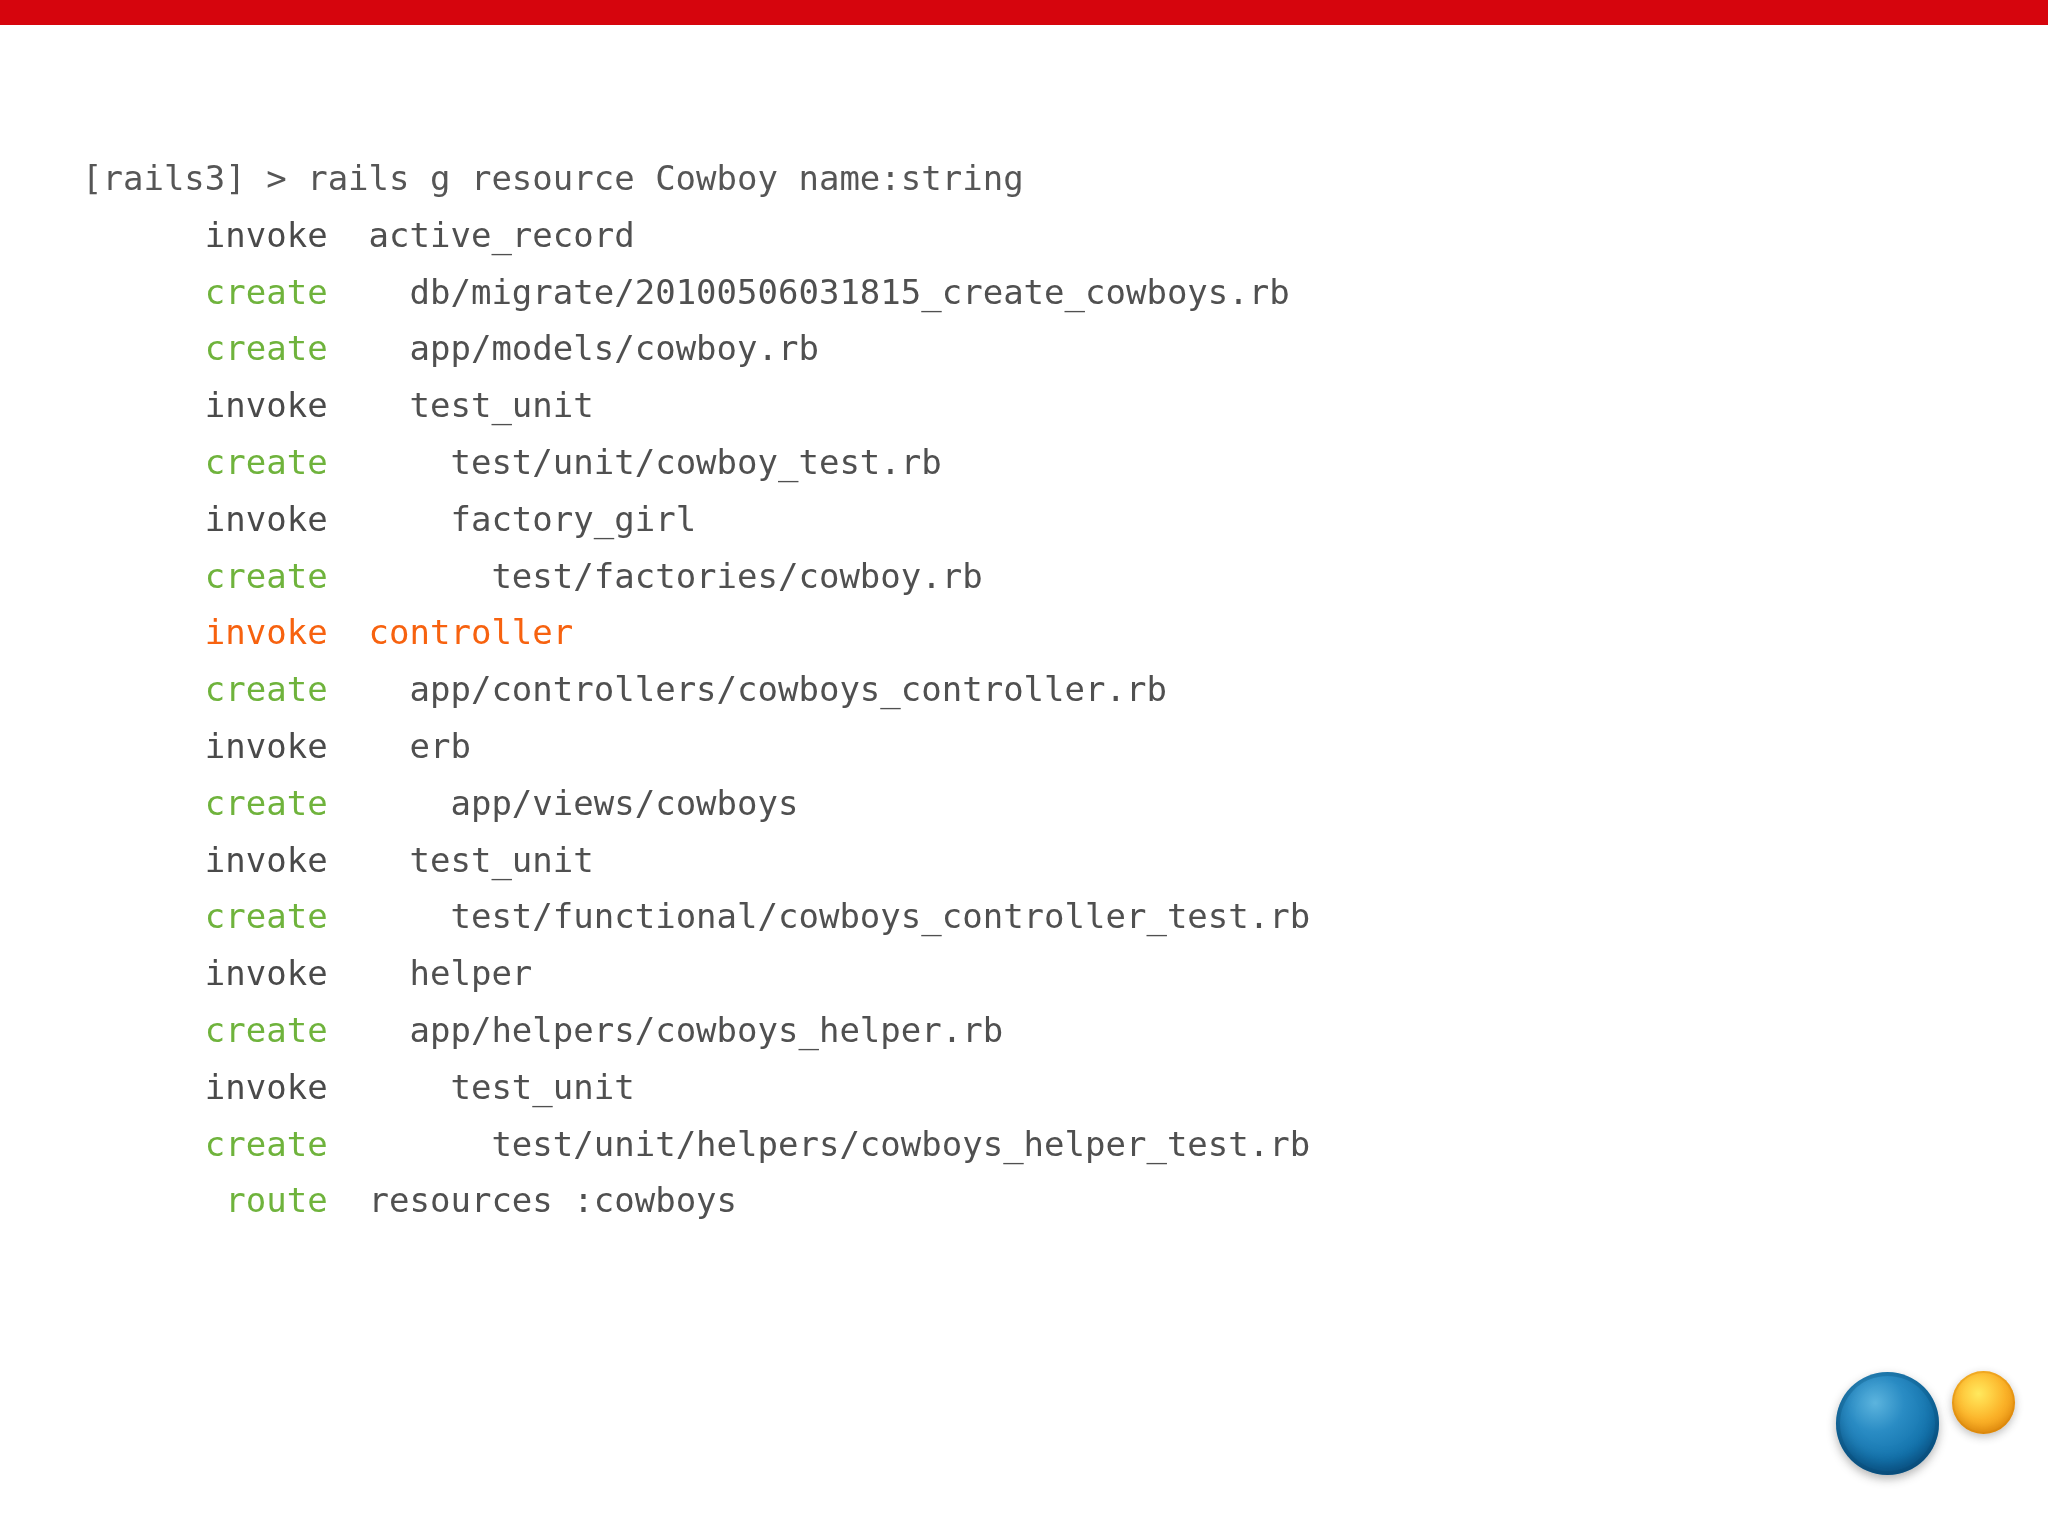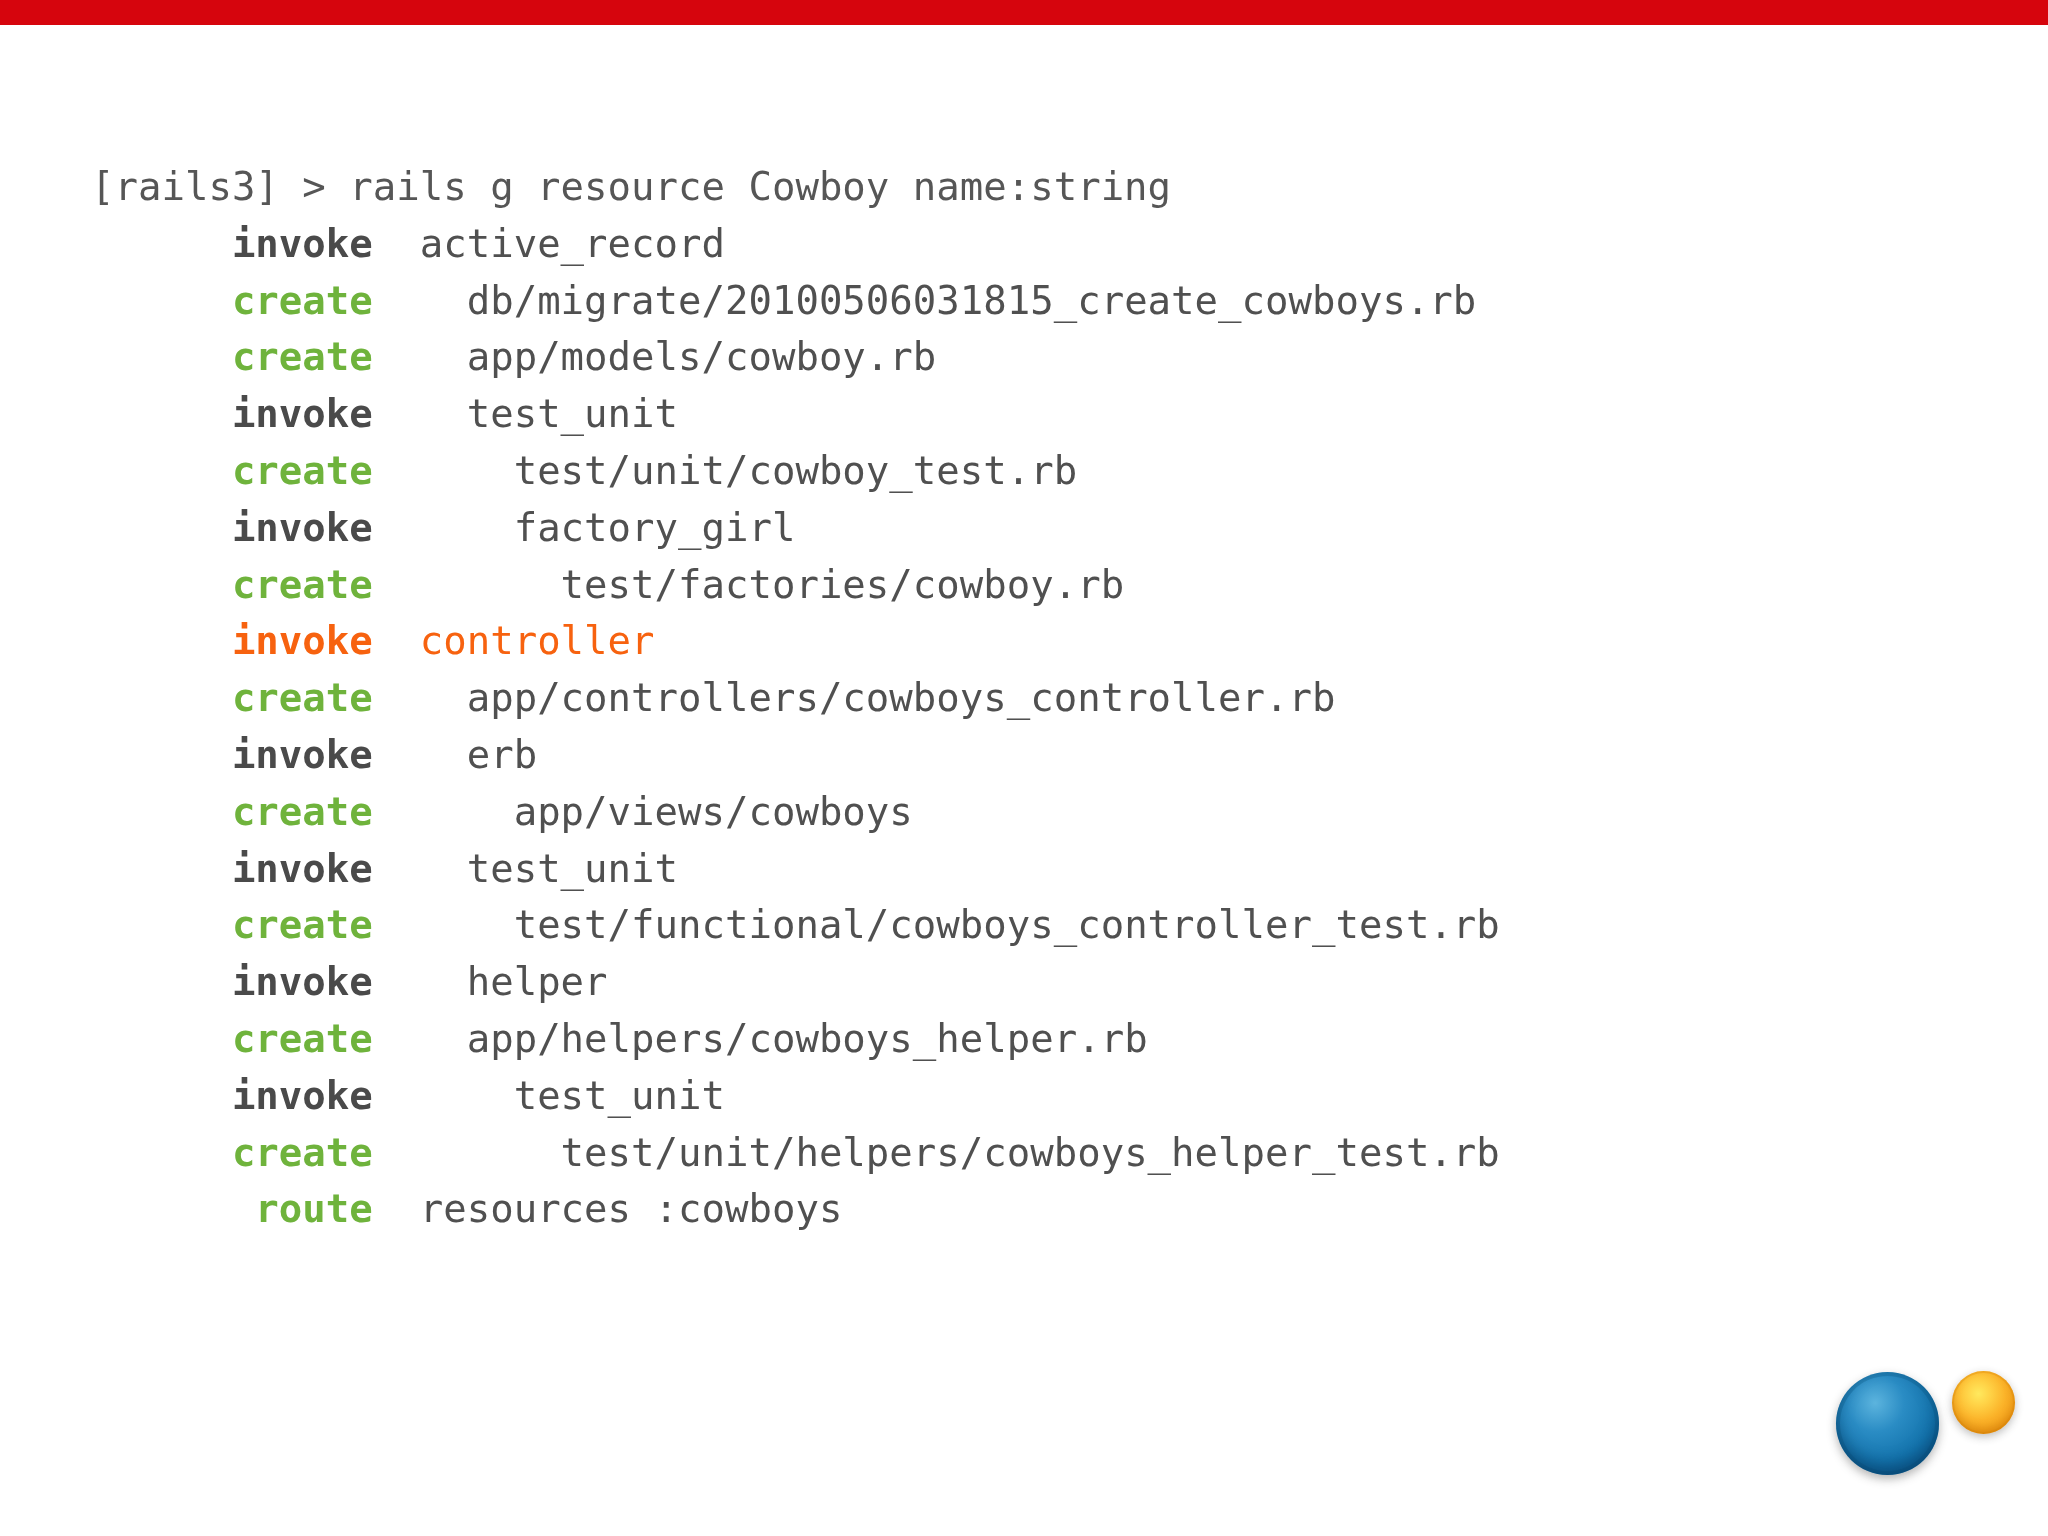"[rails3] > rails g resource" .terminal { font-size: 39px -> 34px; margin: 17px -> 8px }
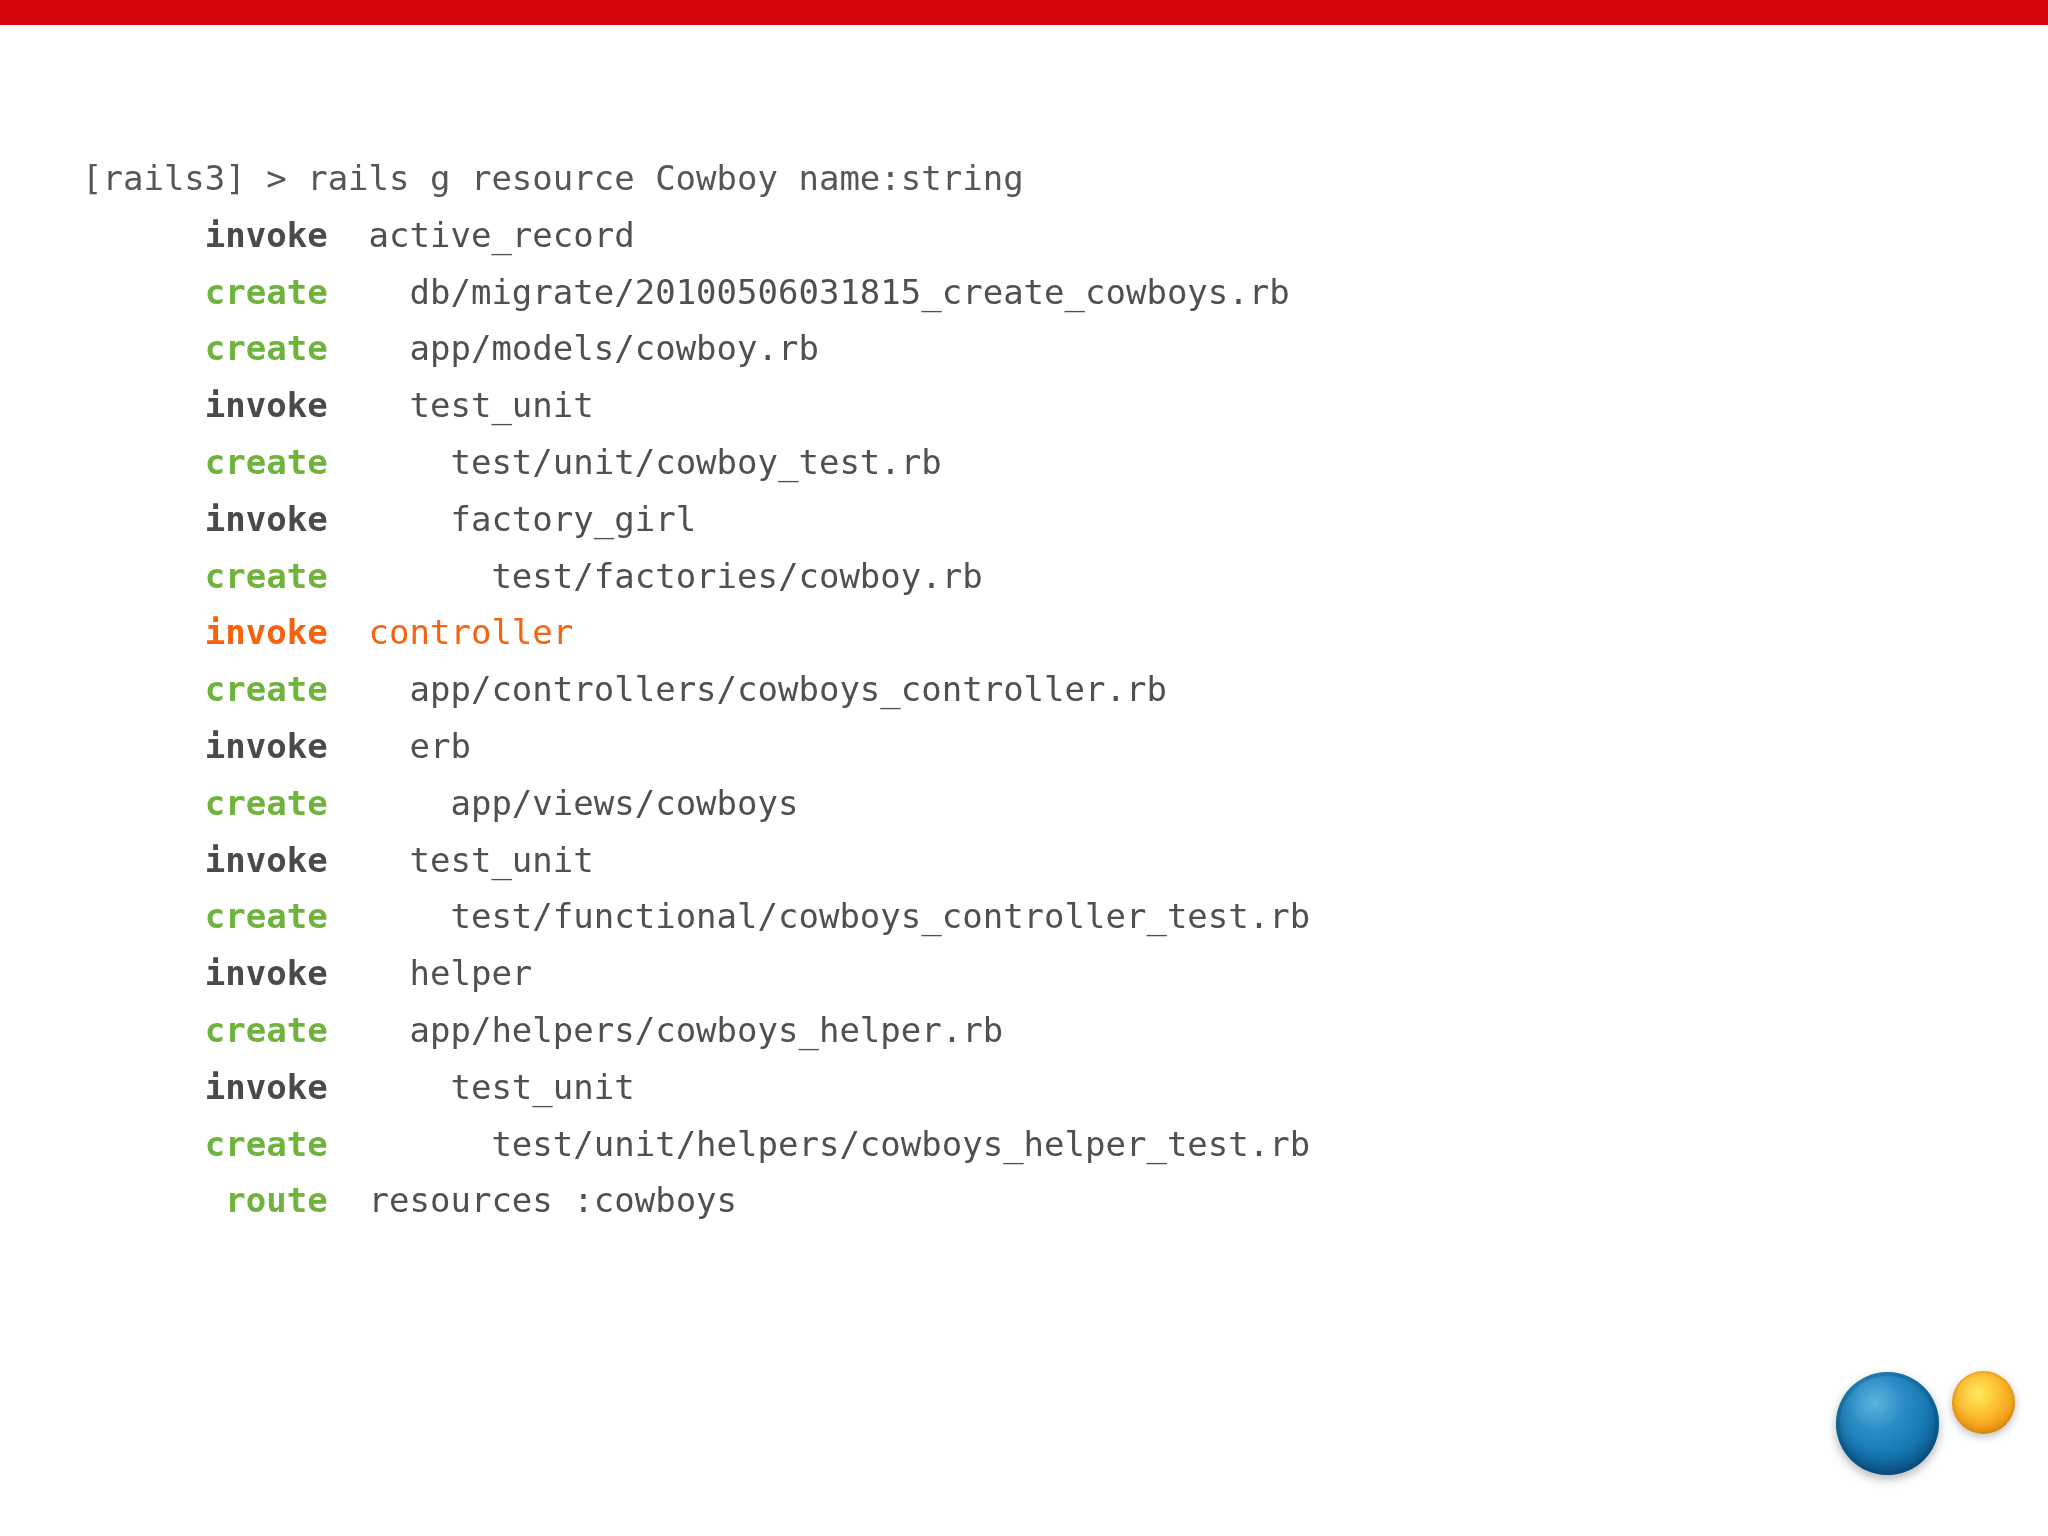"invoke" .v { font-weight: bold -> normal }
